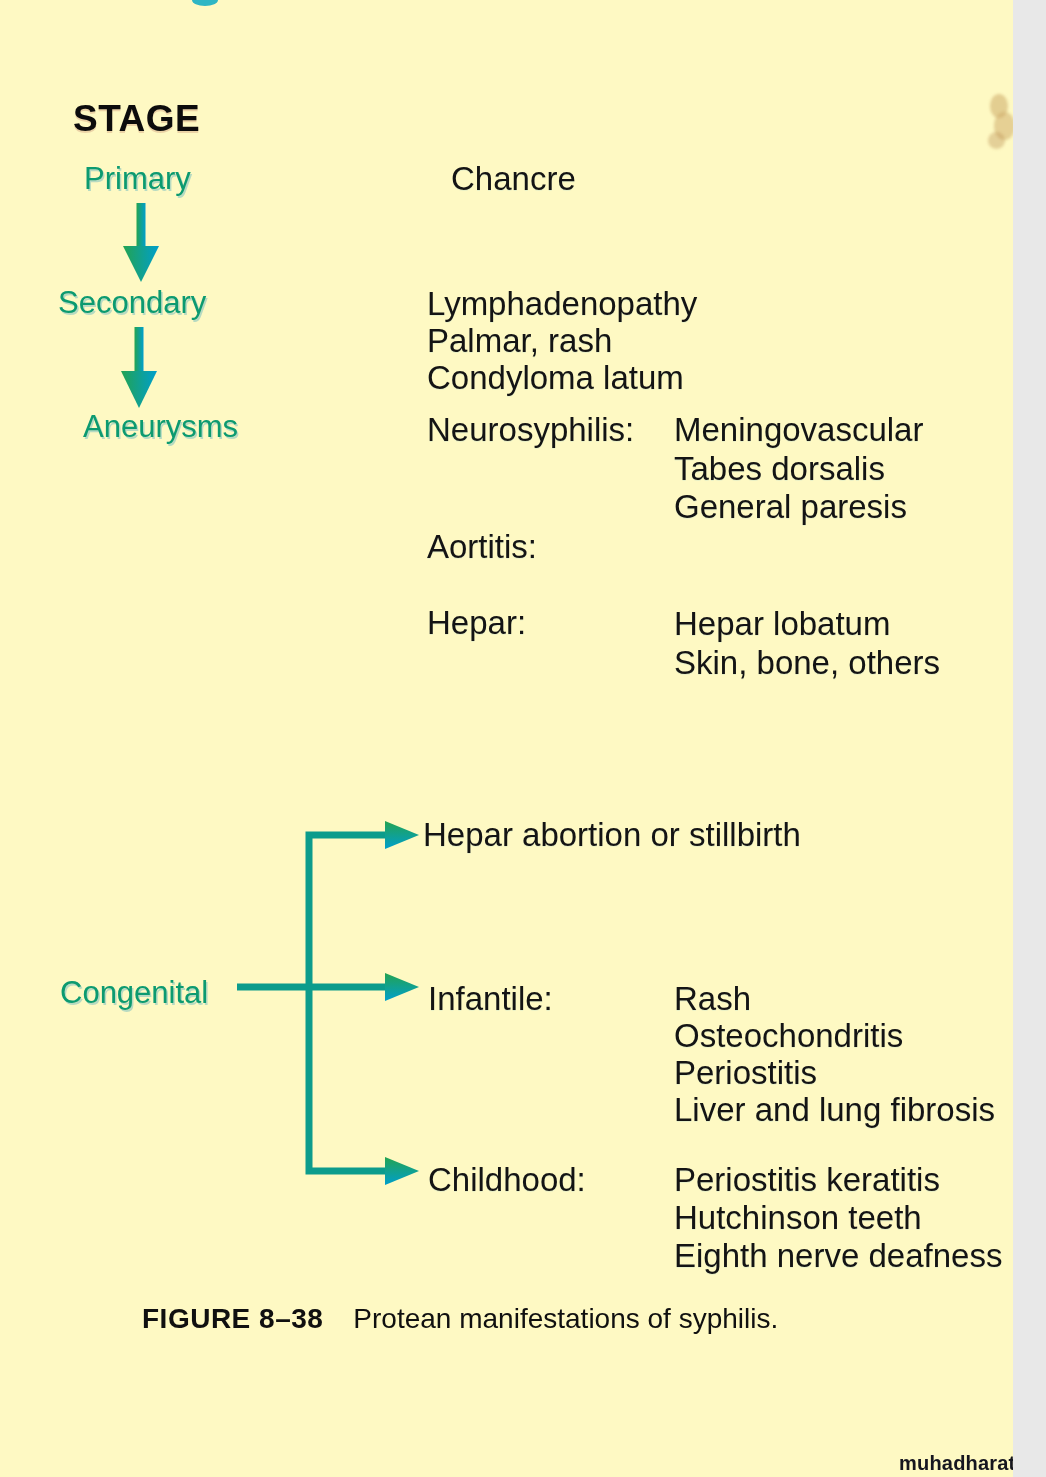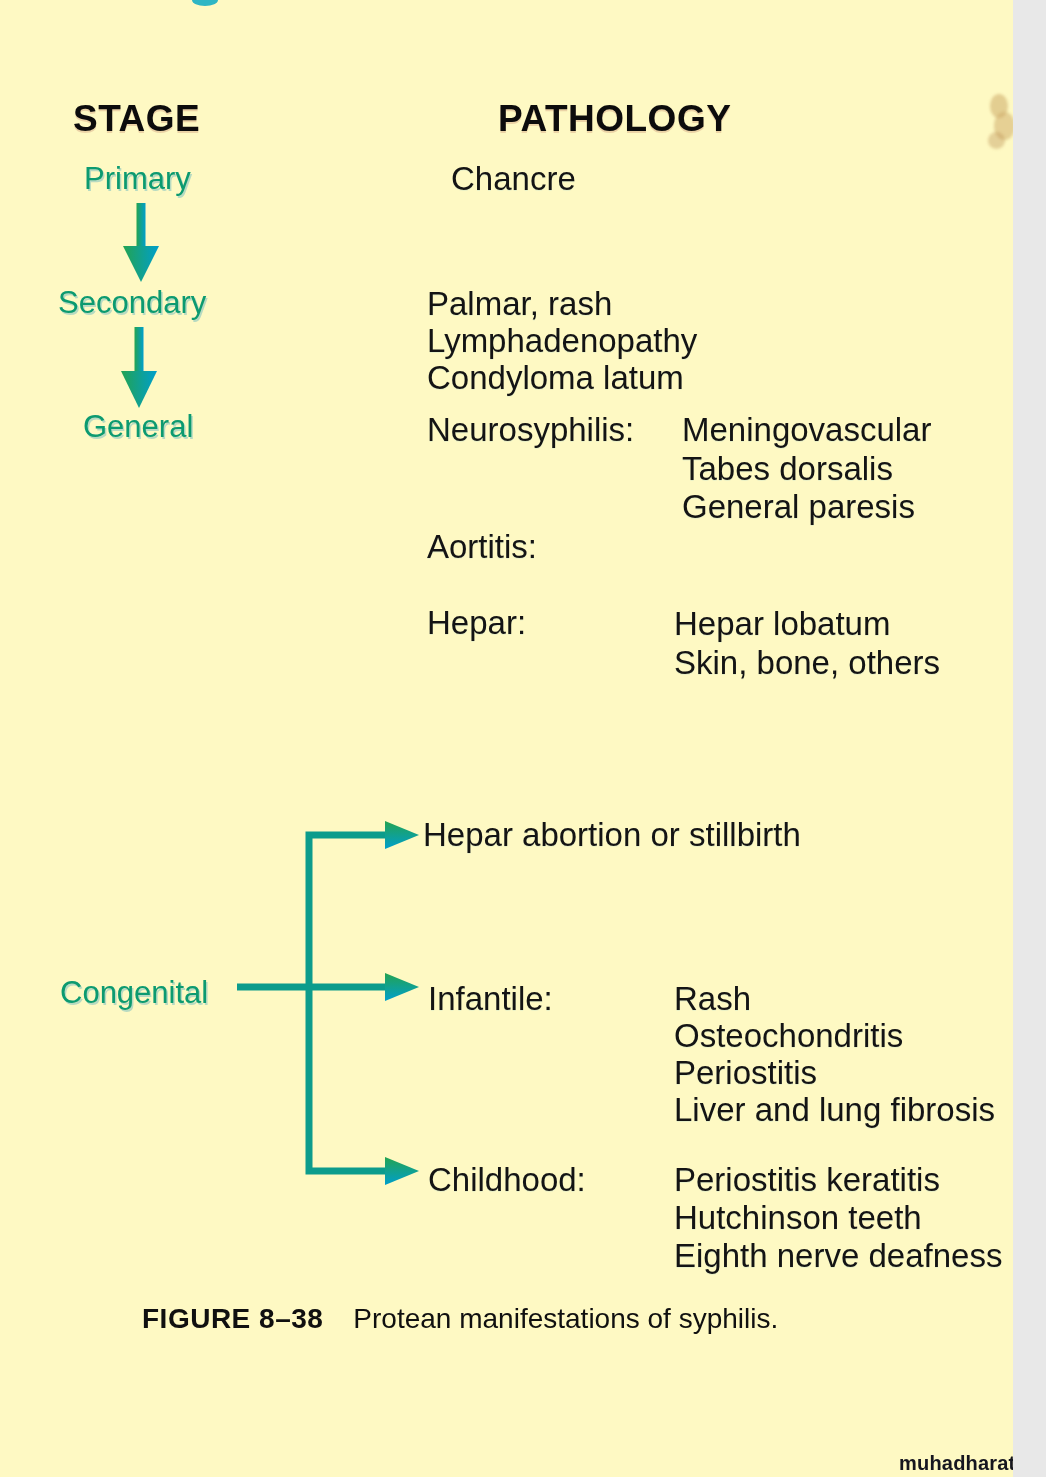"PATHOLOGY" div.abs { html: <div>PATHOLOGY</div> -> none }
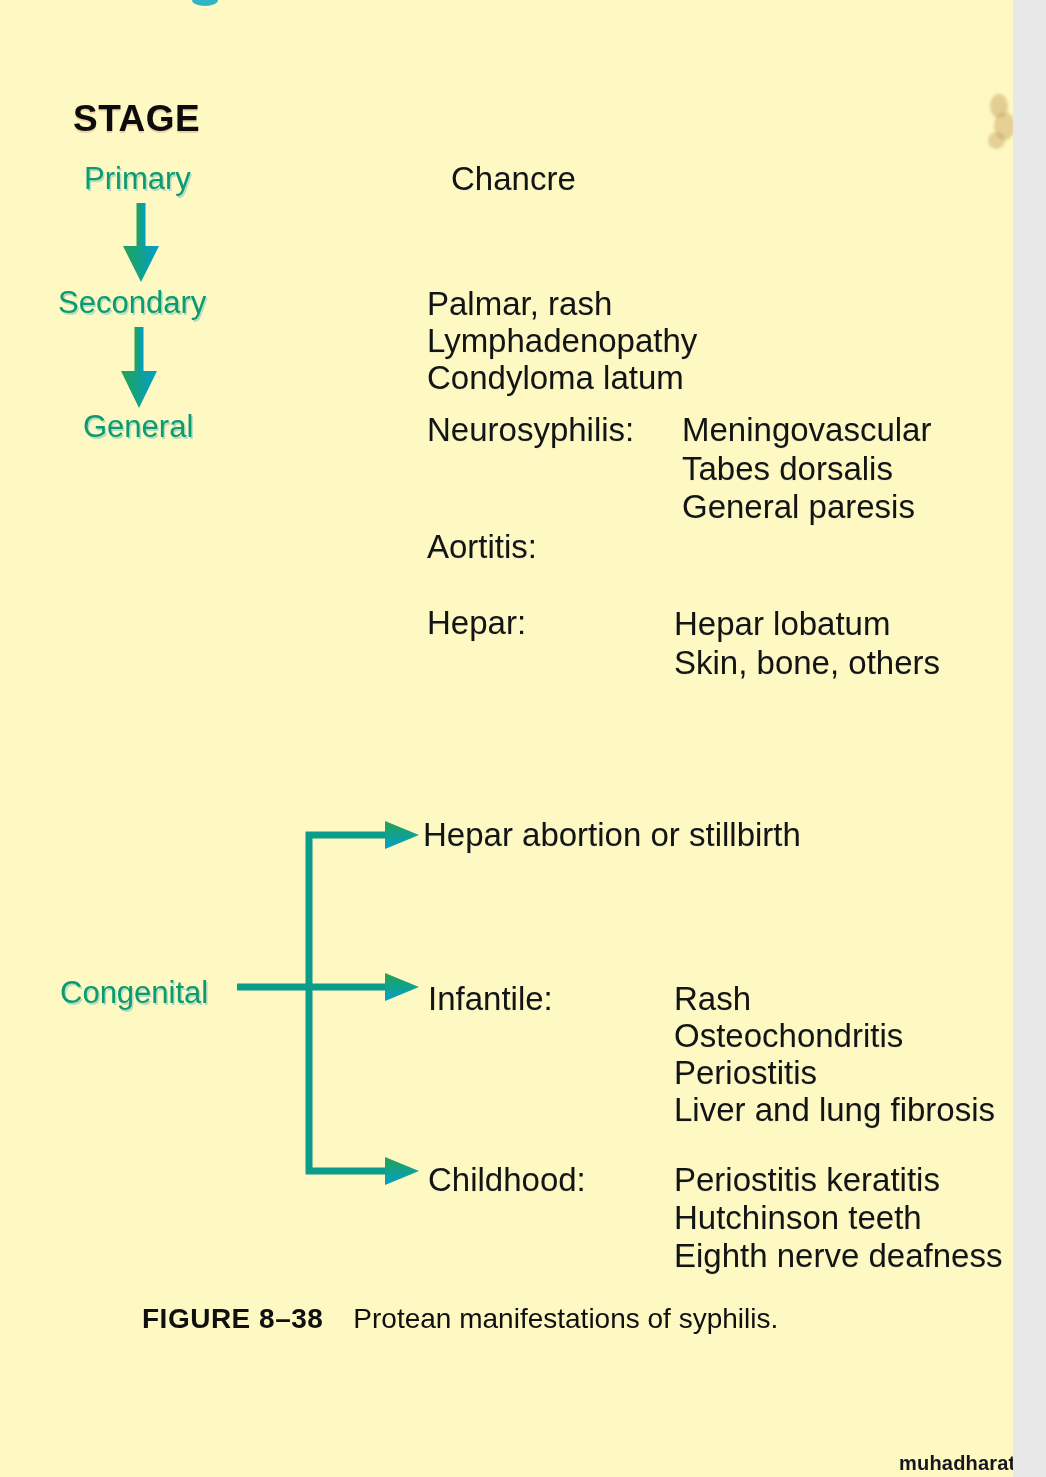"Palmar, rash" span { order: before "Lymphadenopathy" -> after "Lymphadenopathy" }
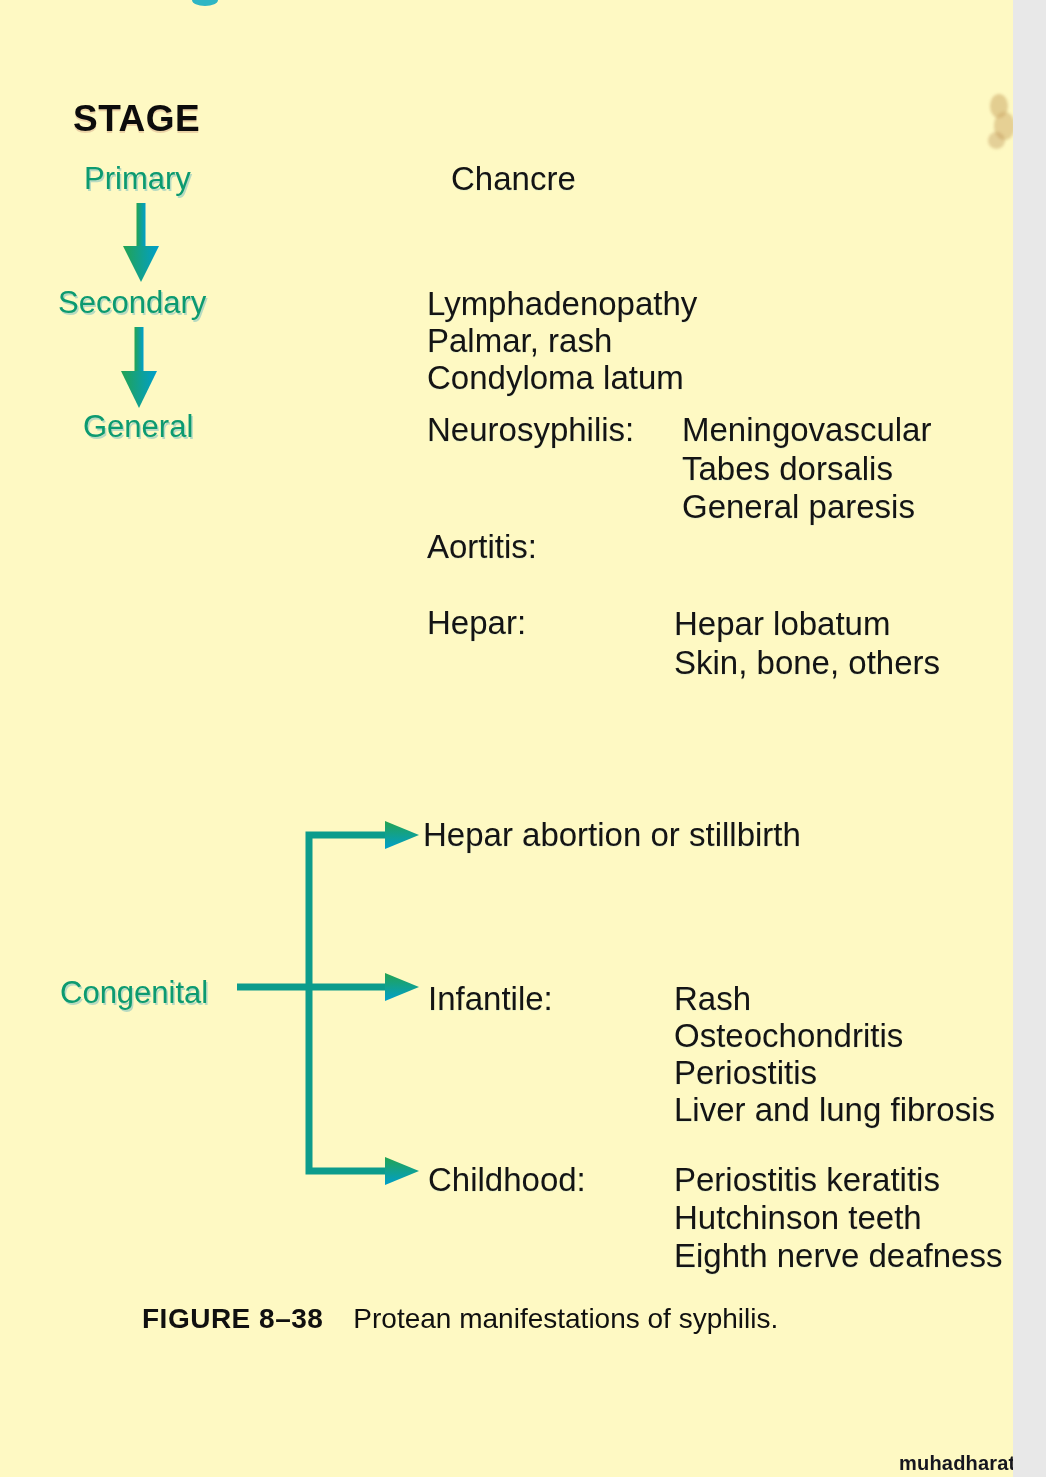"General" div.abs { text: General -> Aneurysms }
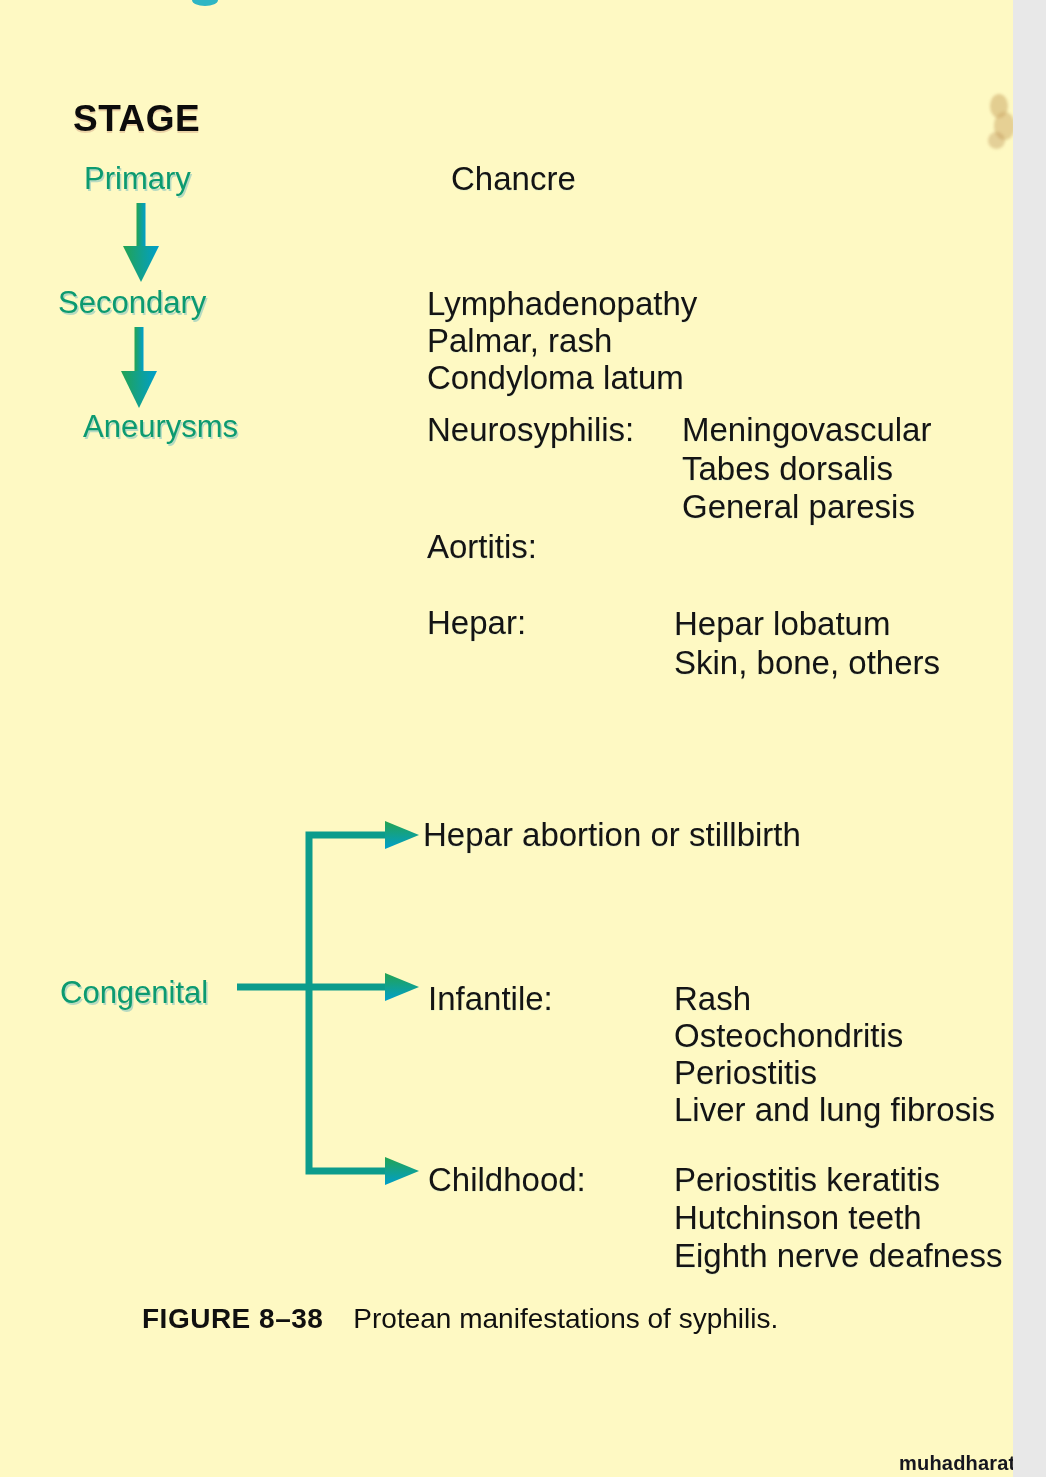"Meningovascular" div.abs { margin-left: 8px -> none }
